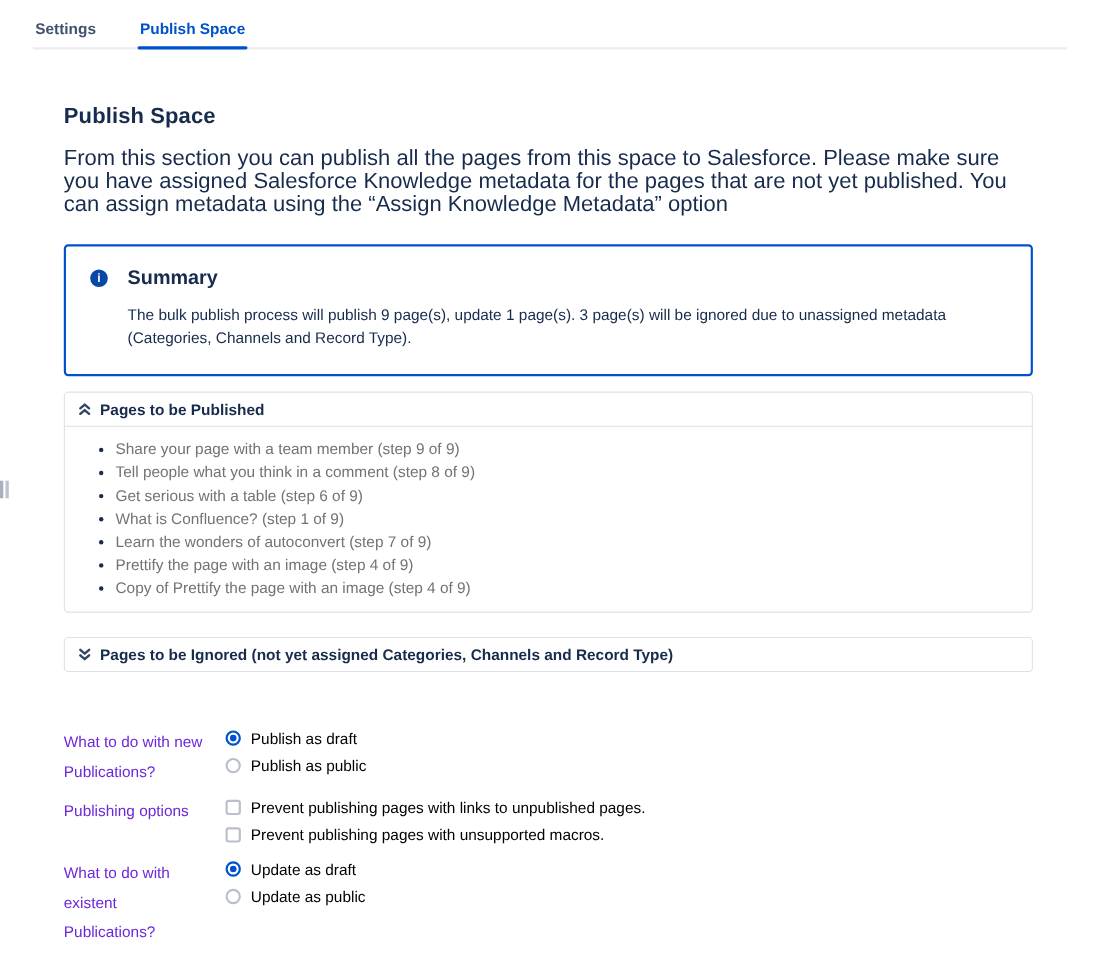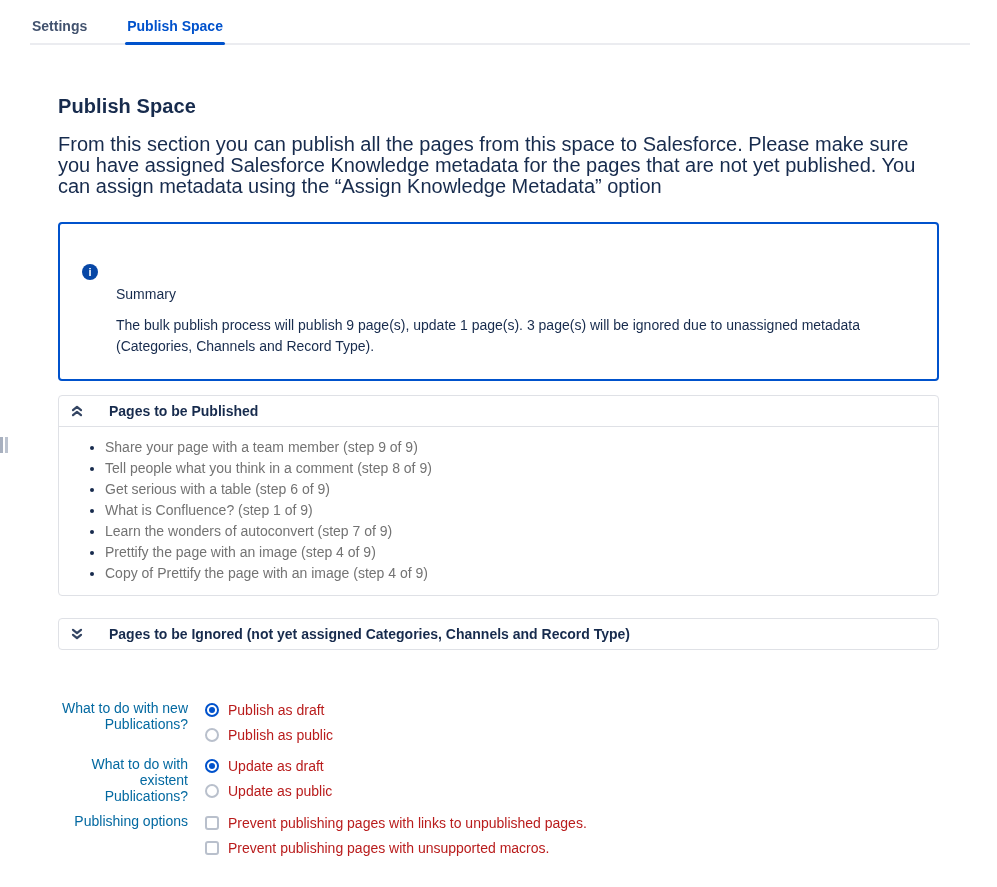"Summary" .summary-title { font-size: 14px -> 18px; font-weight: 400 -> 700; margin-top: 44px -> none }
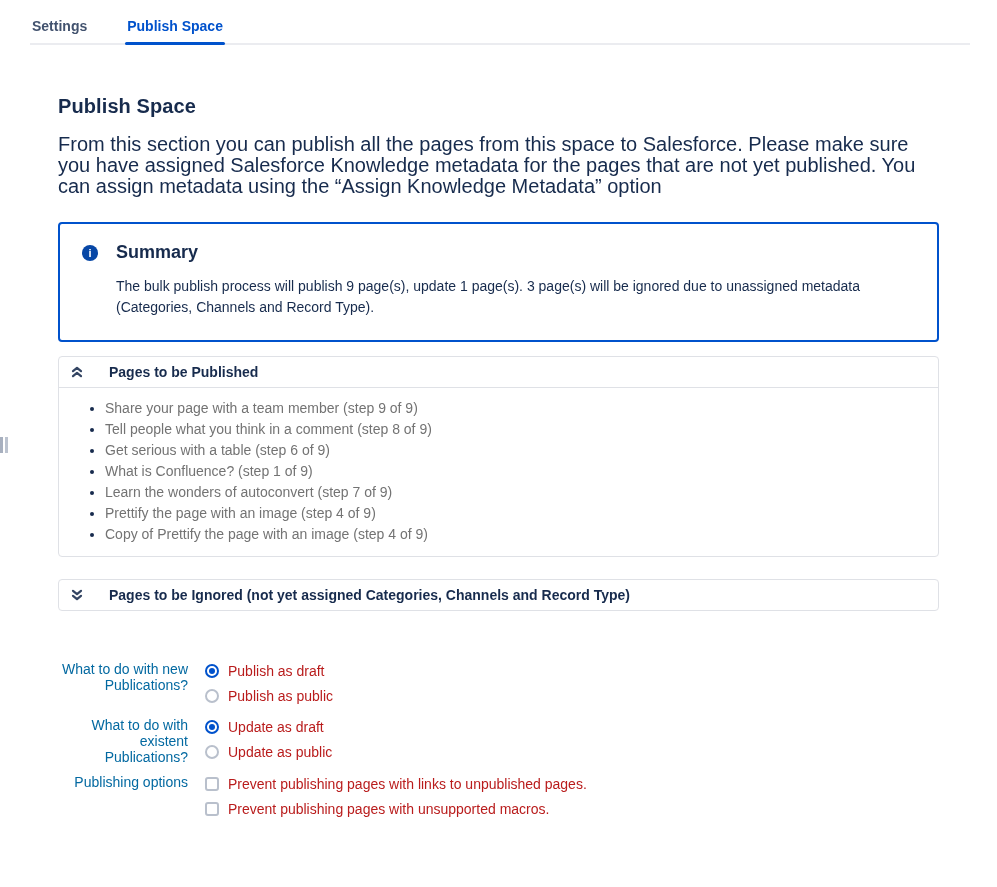"Pages to be Published" .section-head { gap: 24px -> 6px }
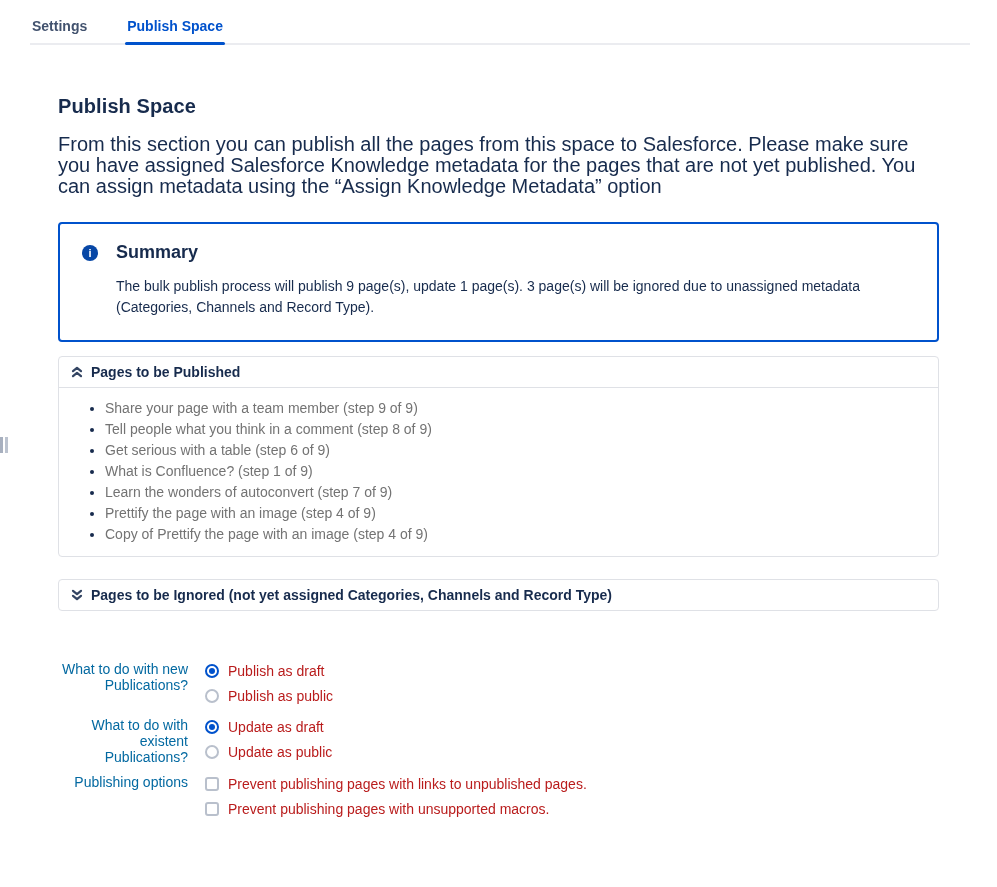"What to do with new" .form-label { color: #0369a1 -> #6d28d9; line-height: 16px -> 27px; text-align: right -> none }
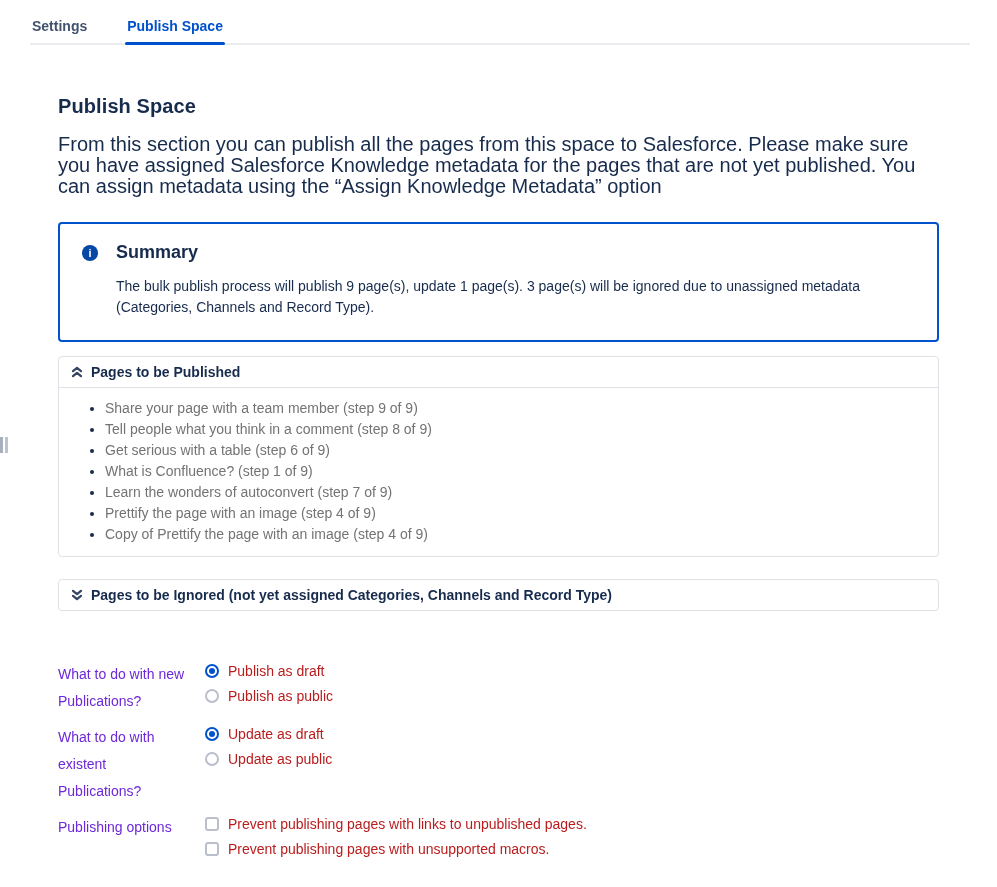"Publish as draft" .opt-label { color: #b91c1c -> #000000 }
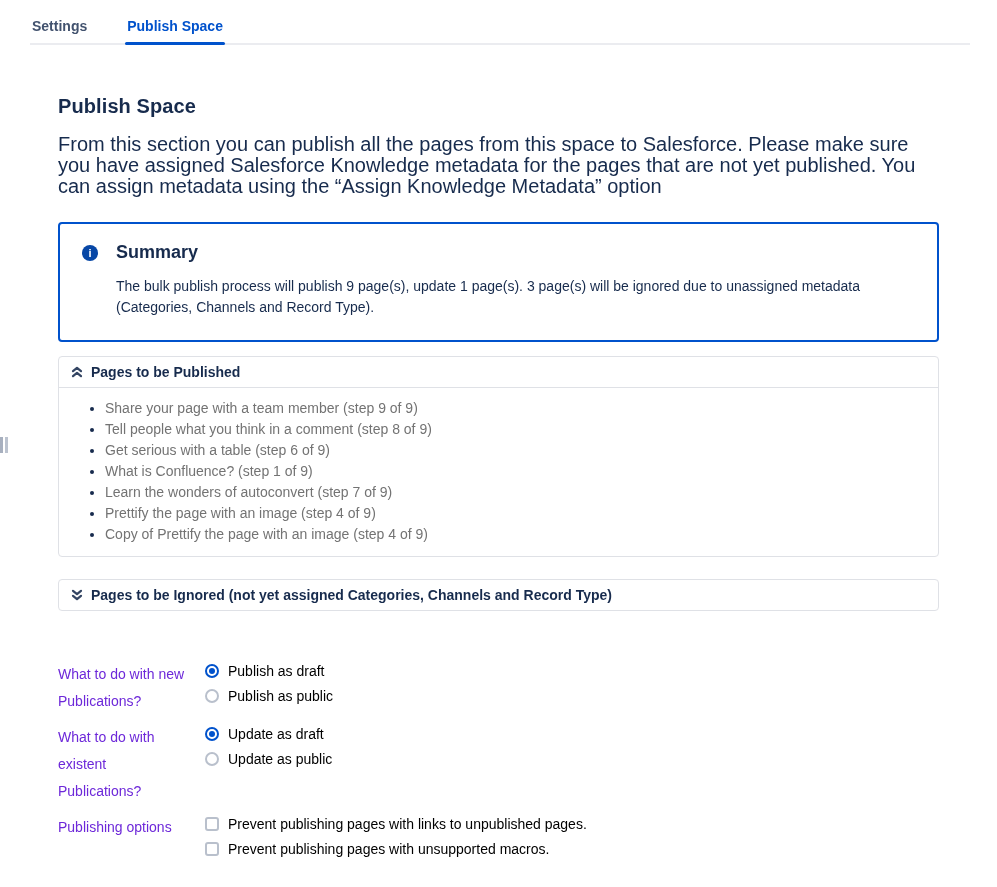"What to do with existent" div.form-row { order: before "Publishing options" -> after "Publishing options" }
